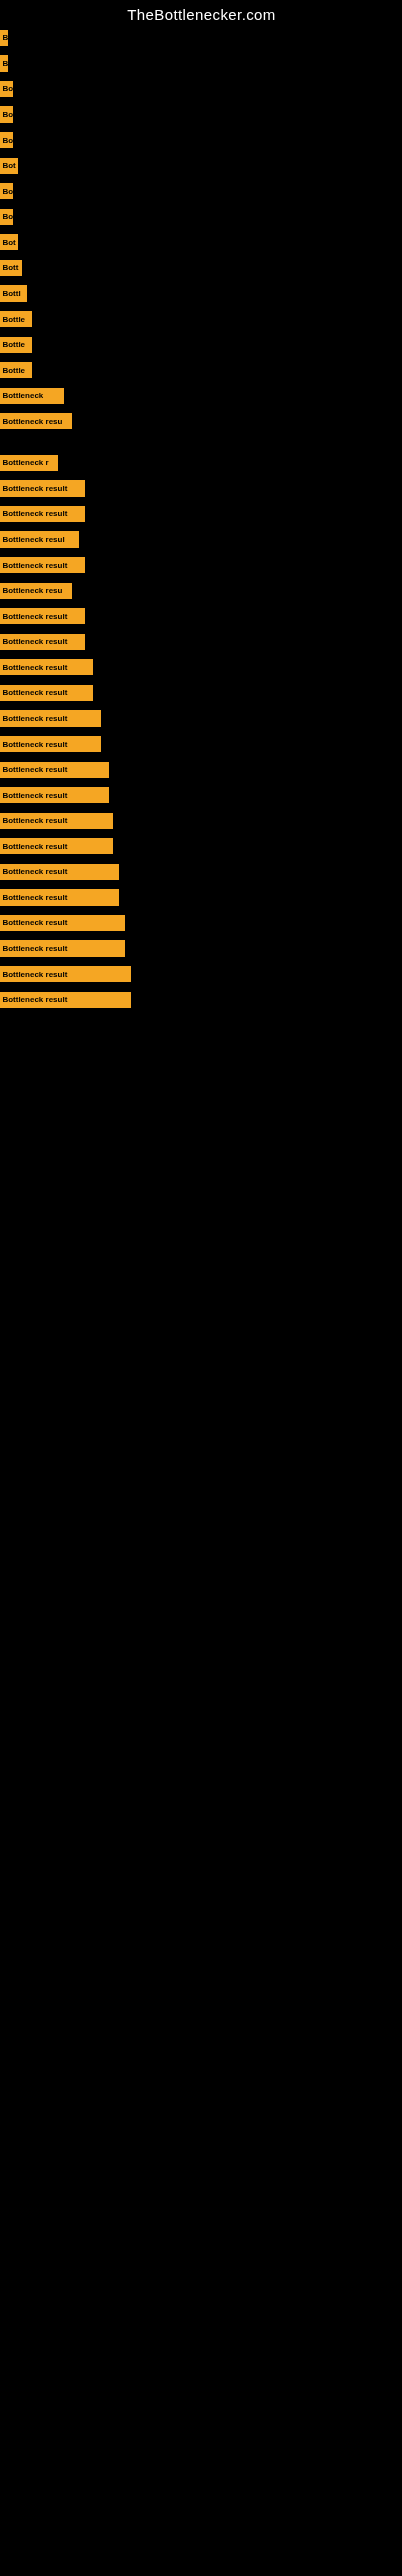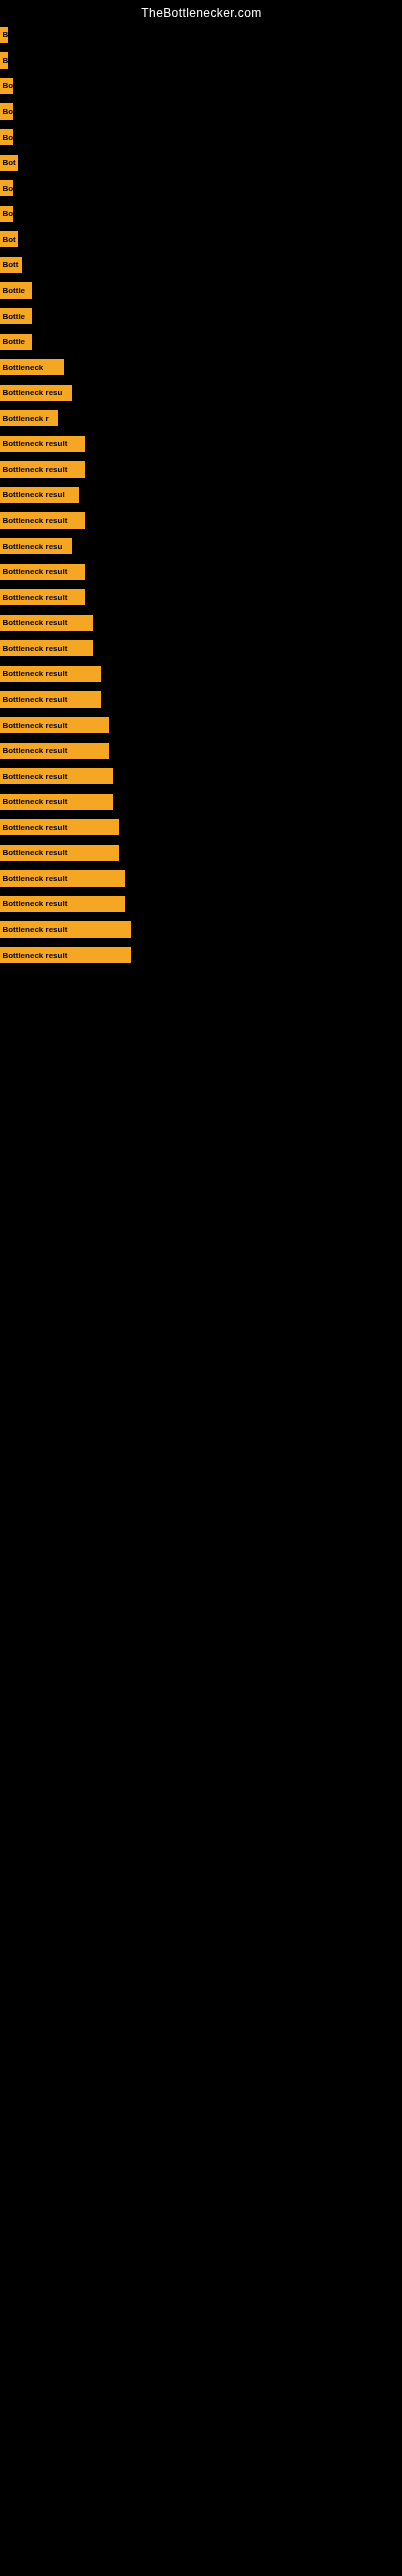"TheBottlenecker.com" .site-title { font-size: 12px -> 15px }
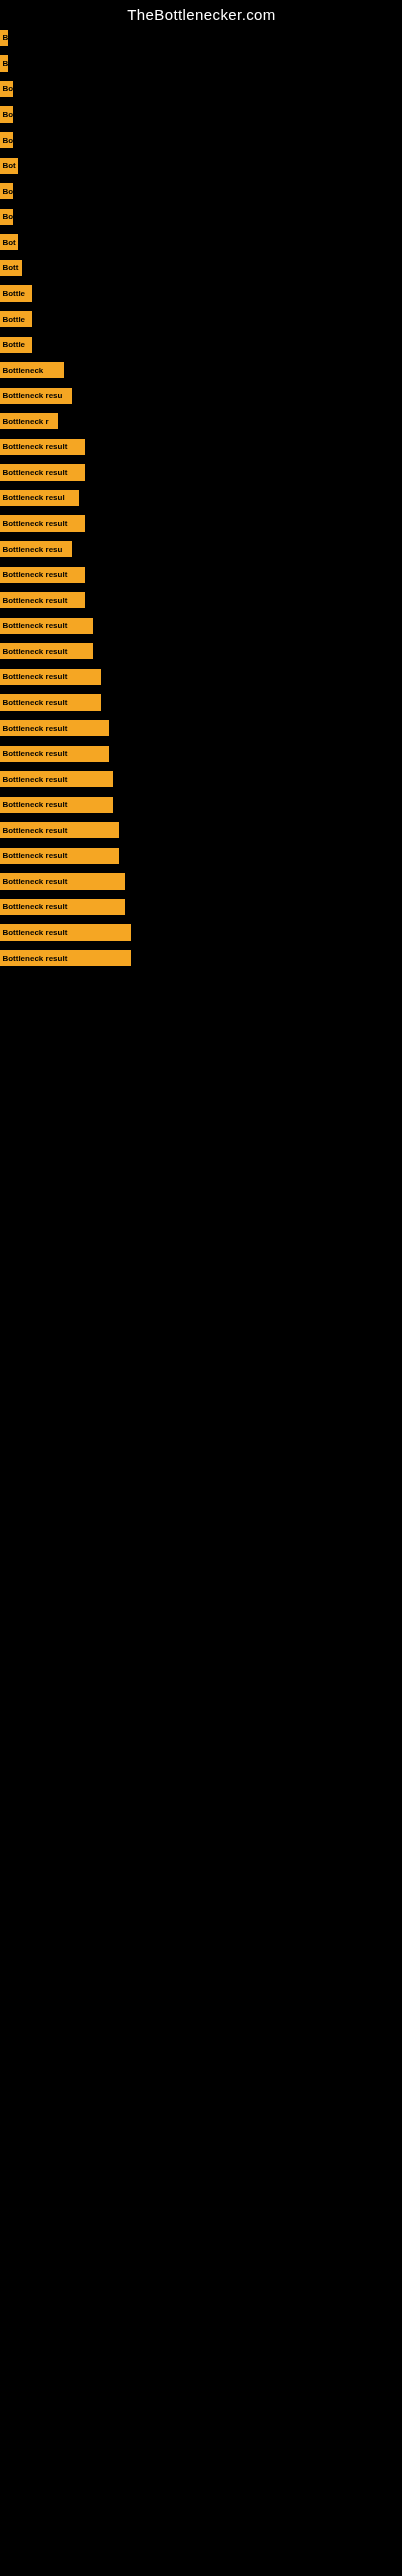"Bottl" div.row-wrapper { html: none -> <div><span>Bottl</span></div> }
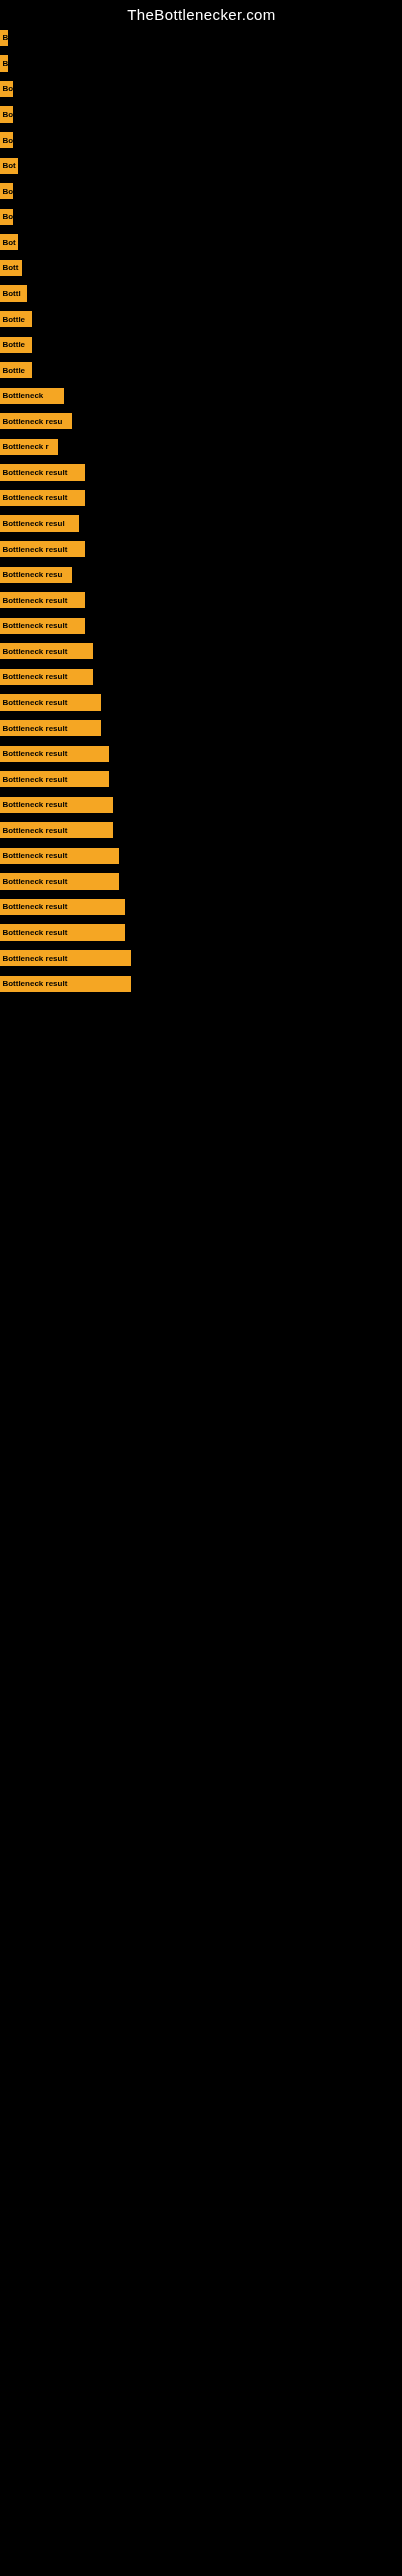"Bottleneck r" span.bar-label { margin-top: none -> 16px }
